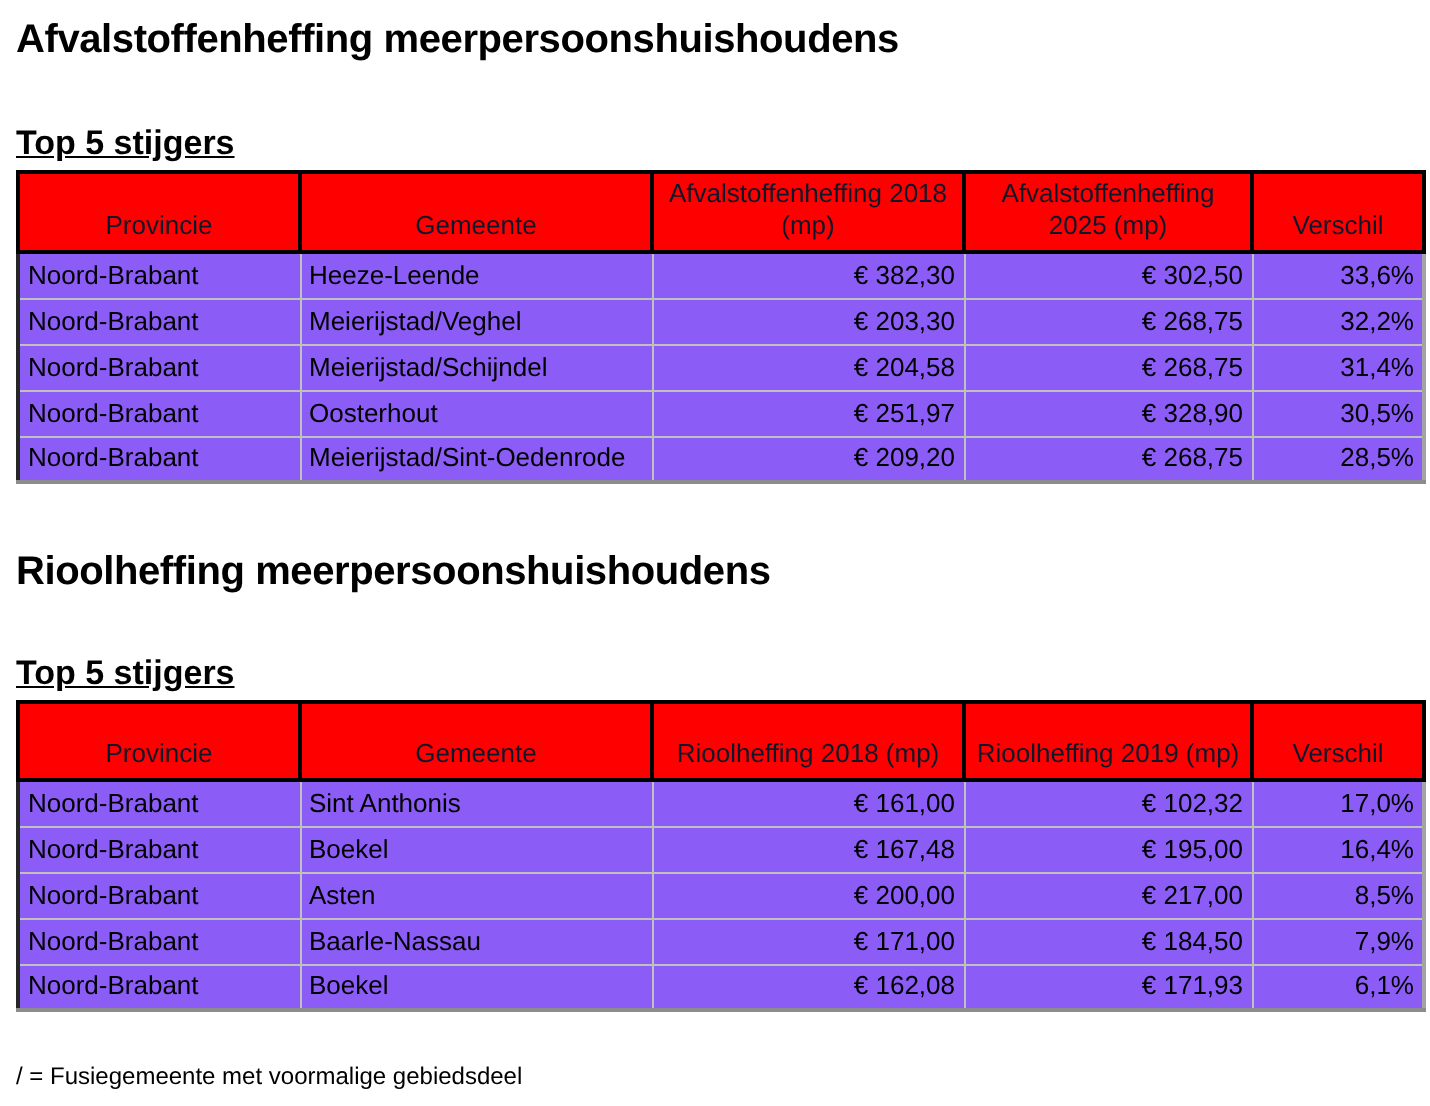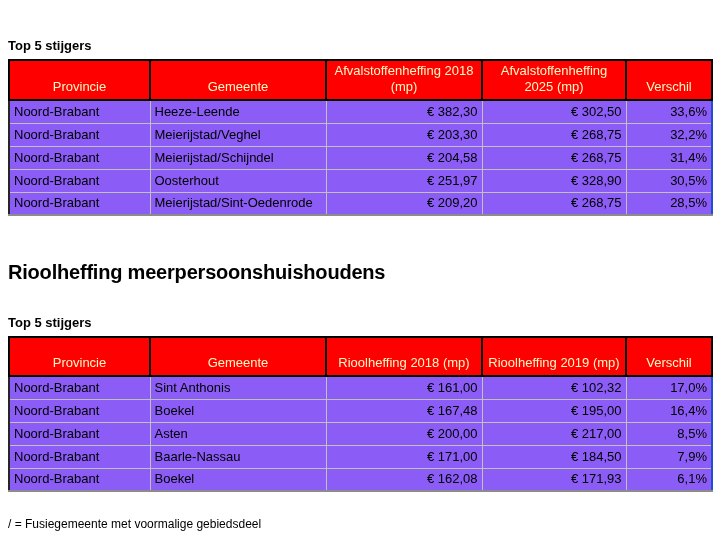"Afvalstoffenheffing" h1.section-title { html: none -> <h1>Afvalstoffenheffing meerpersoonshuishoudens</h1> }
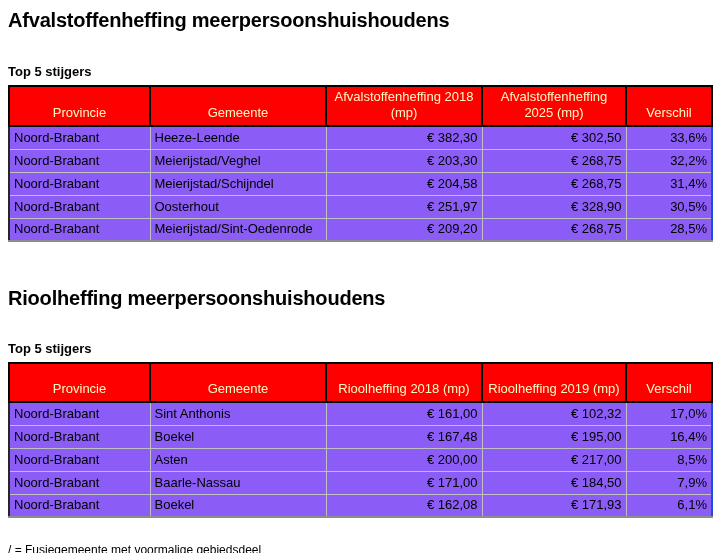"Top 5 stijgers" .subtitle { font-size: 13px -> 17px; text-decoration: none -> underline }
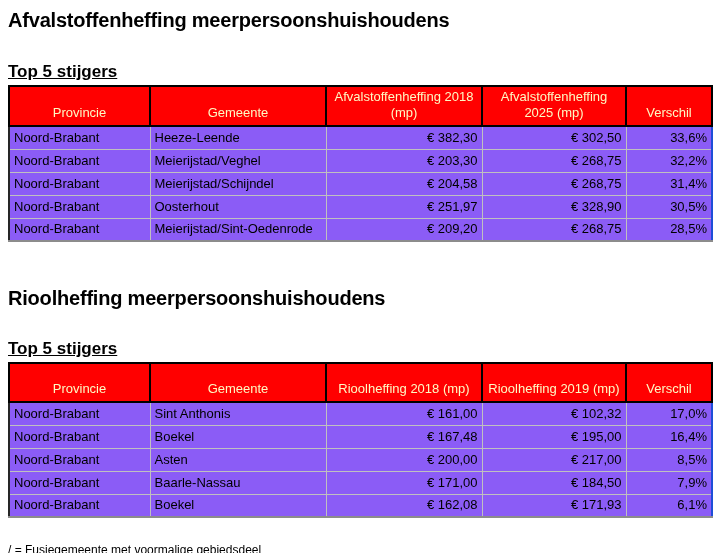"Afvalstoffenheffing 2018 (mp)" tr.head th { color: #fef9c3 -> #0f172a }
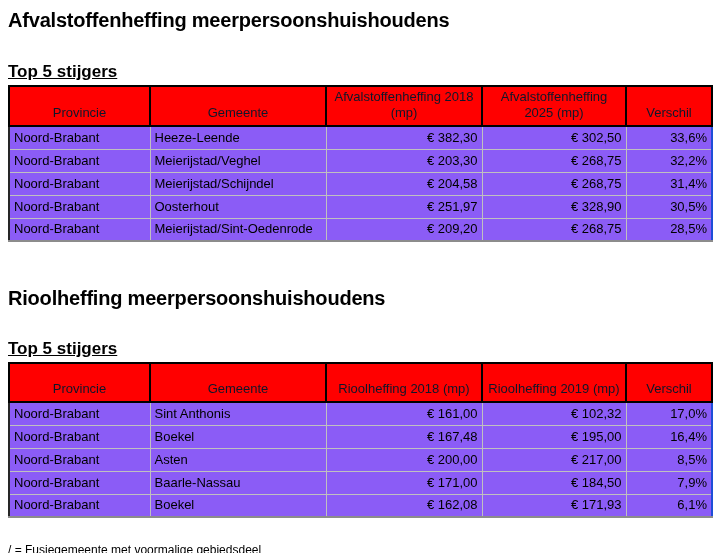"33,6%" table.data-table tr.row td:last-child { border-right: 2px solid #1d4ed8 -> 2px solid #a3a3a3 }
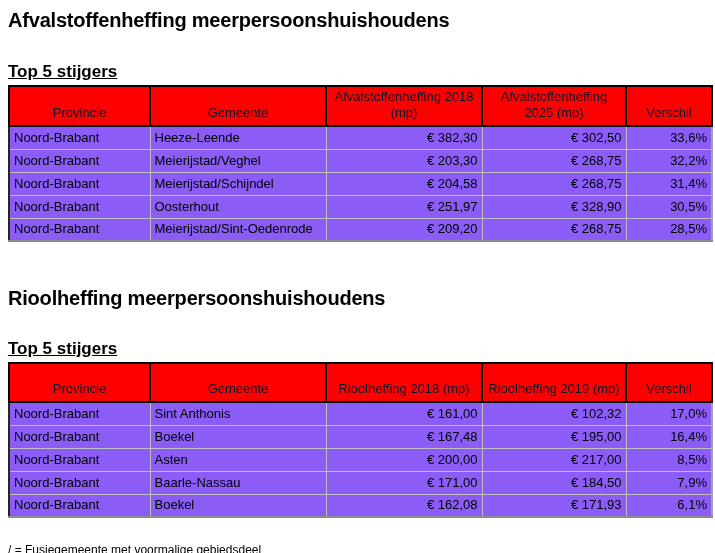"Rioolheffing meerpersoonshuishoudens" .title2 { margin-top: 44px -> 32px }
